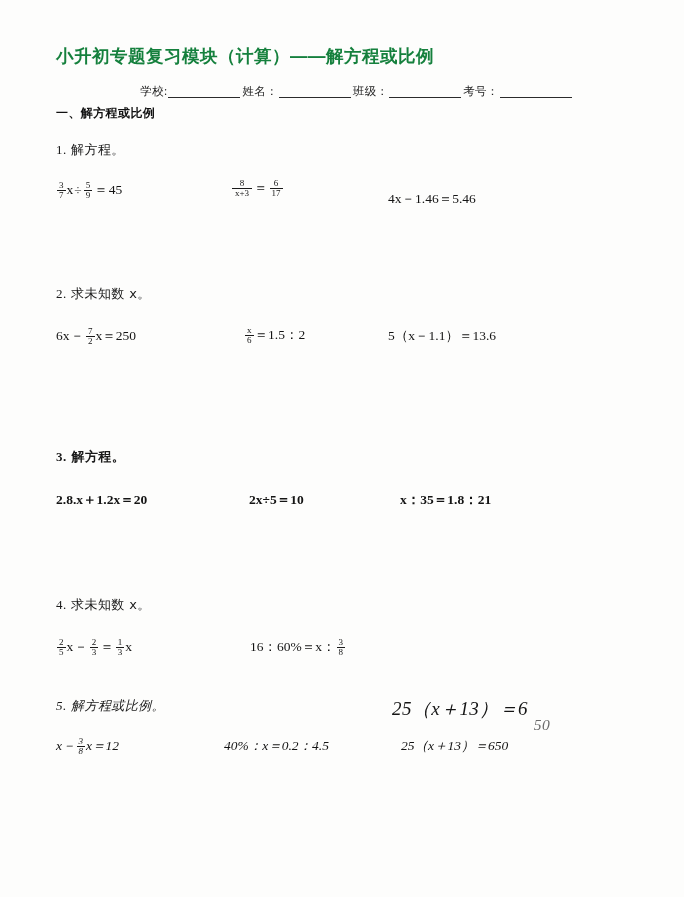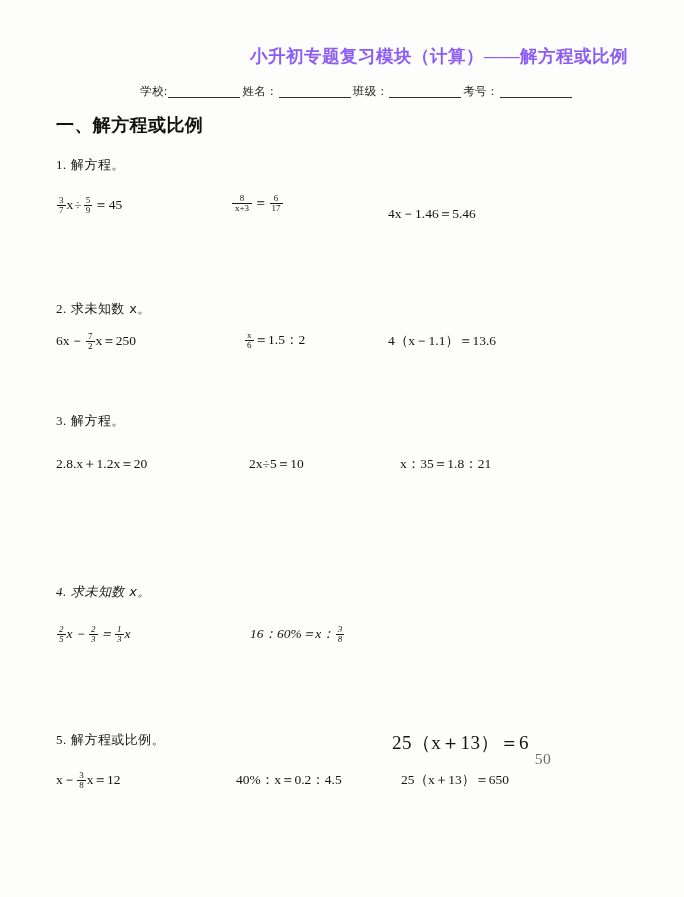"小升初专题复习模块（计算）——解方程或比例" .title { color: #8b5cf6 -> #15803d; font-family: Liberation Serif, serif -> Liberation Sans, sans-serif; text-align: right -> left }
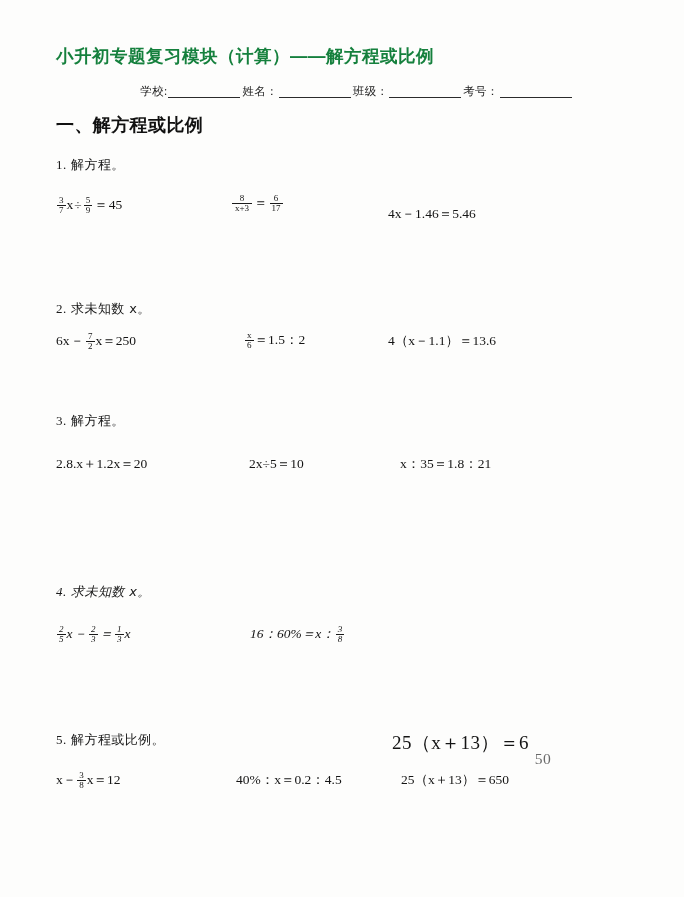"一、解方程或比例" .section-heading { font-size: 18px -> 12px; margin-top: 14px -> 6px }
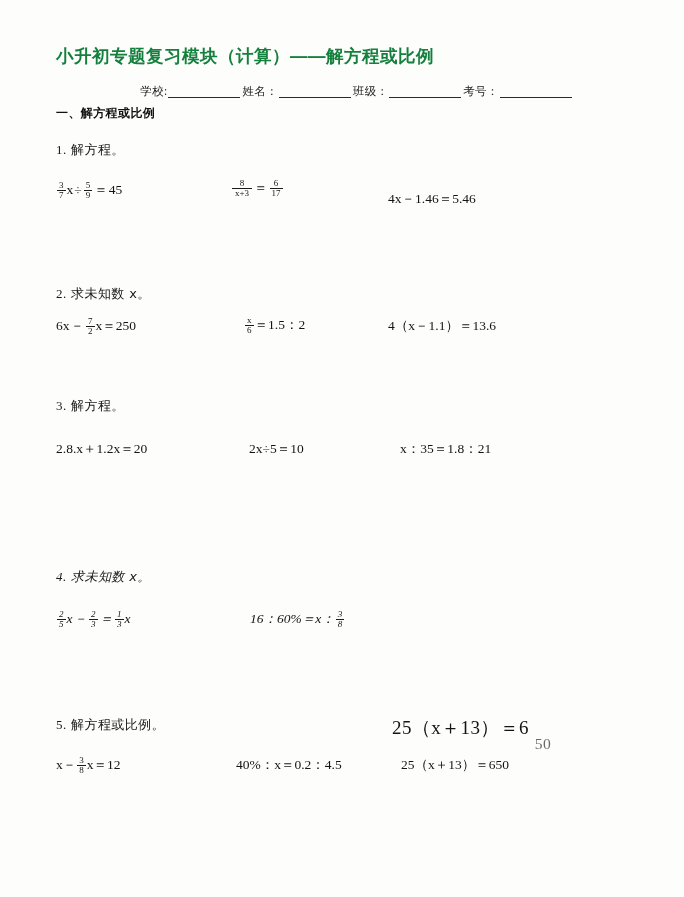"6x－" .g2 .row { margin-top: 8px -> 18px }
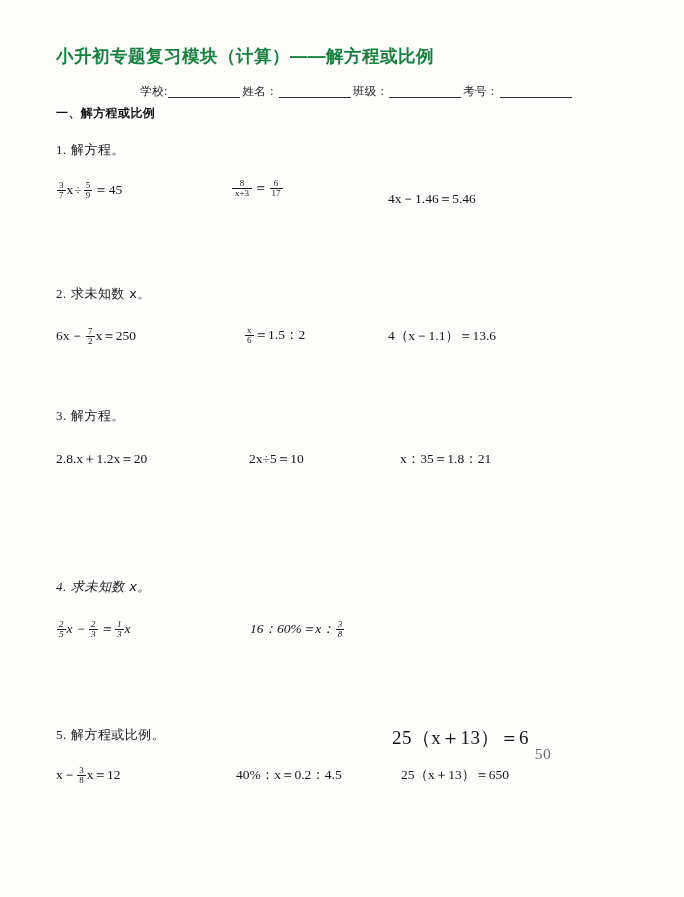"4（x－1.1）＝13.6" span.expr { text: 4 -> 5 }
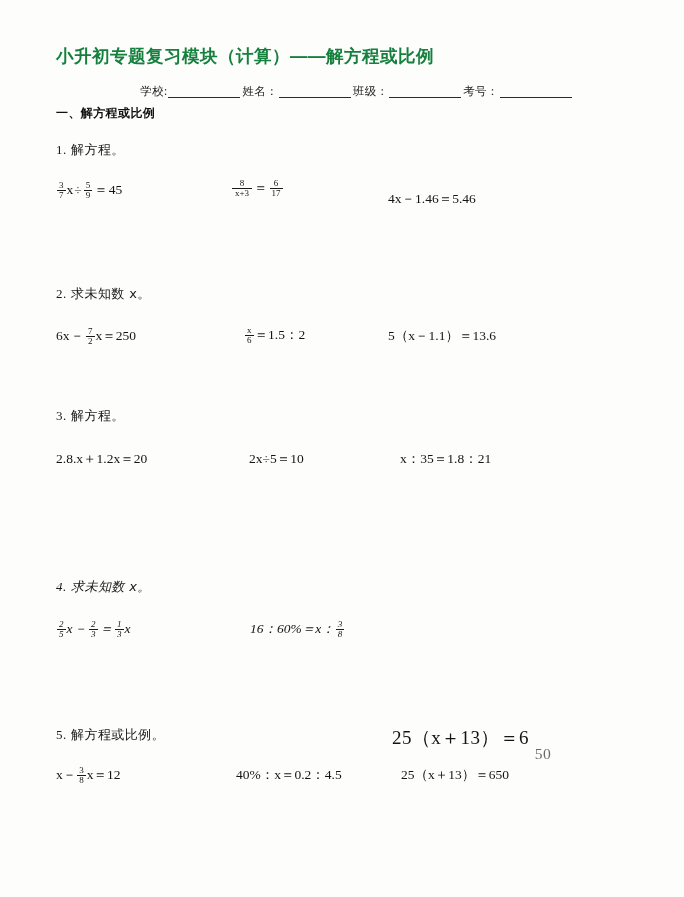"3. 解方程。" .g3 { font-weight: none -> bold; margin-top: 52px -> 93px }
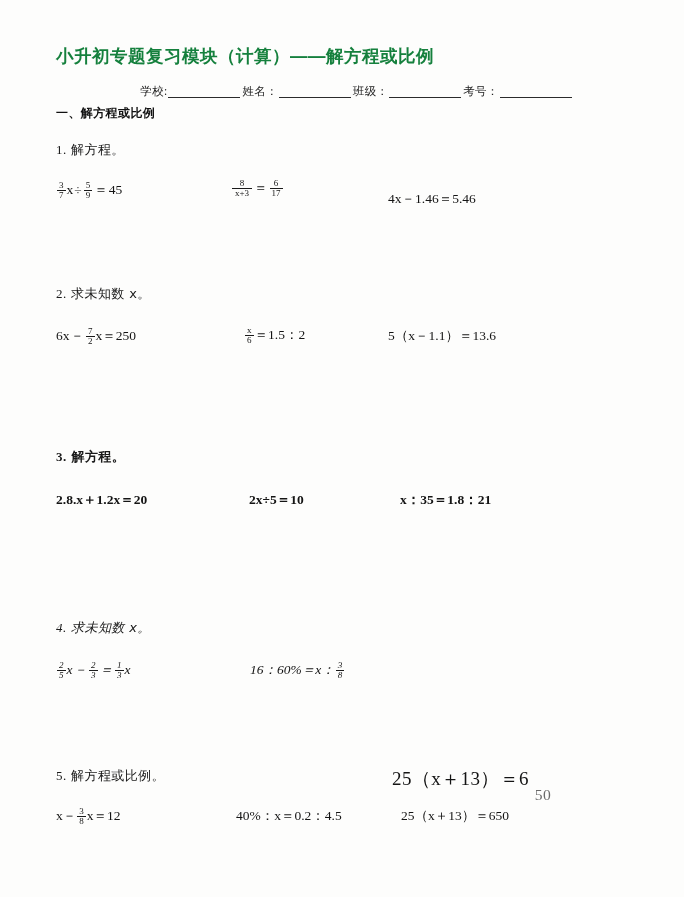"4. 求未知数 x。" .g4 { font-style: italic -> none; margin-top: 99px -> 76px }
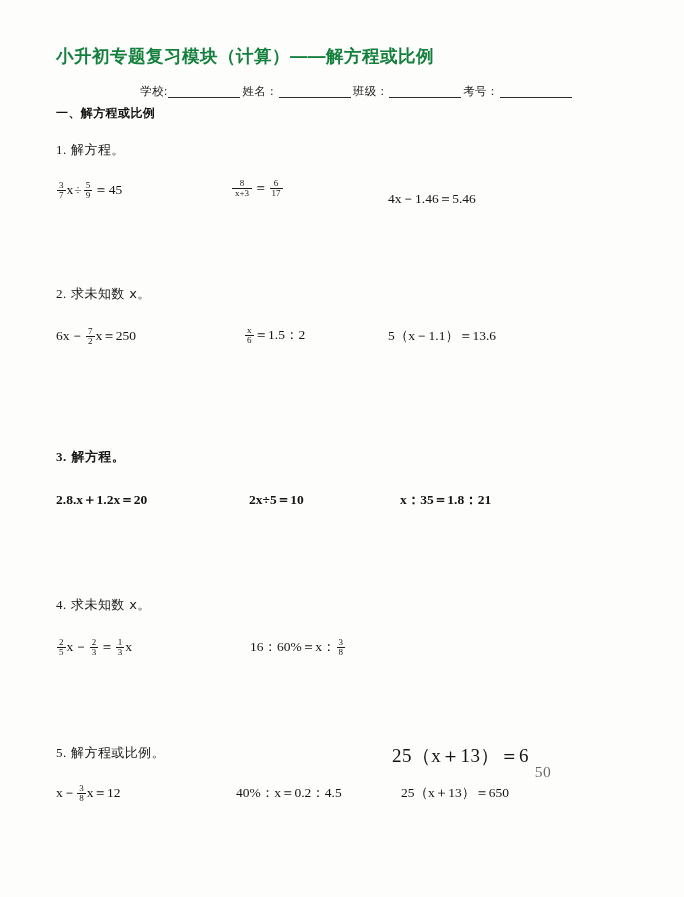"5. 解方程或比例。" .g5 { font-style: none -> italic; margin-top: 78px -> 31px }
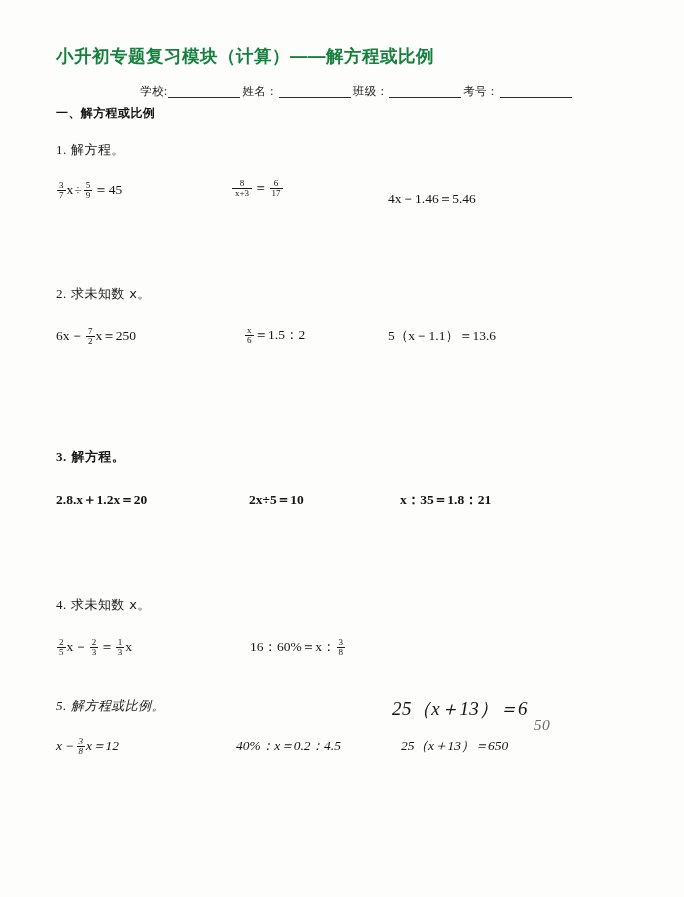"40%：x＝0.2：4.5" span.expr { left: 180px -> 168px }
